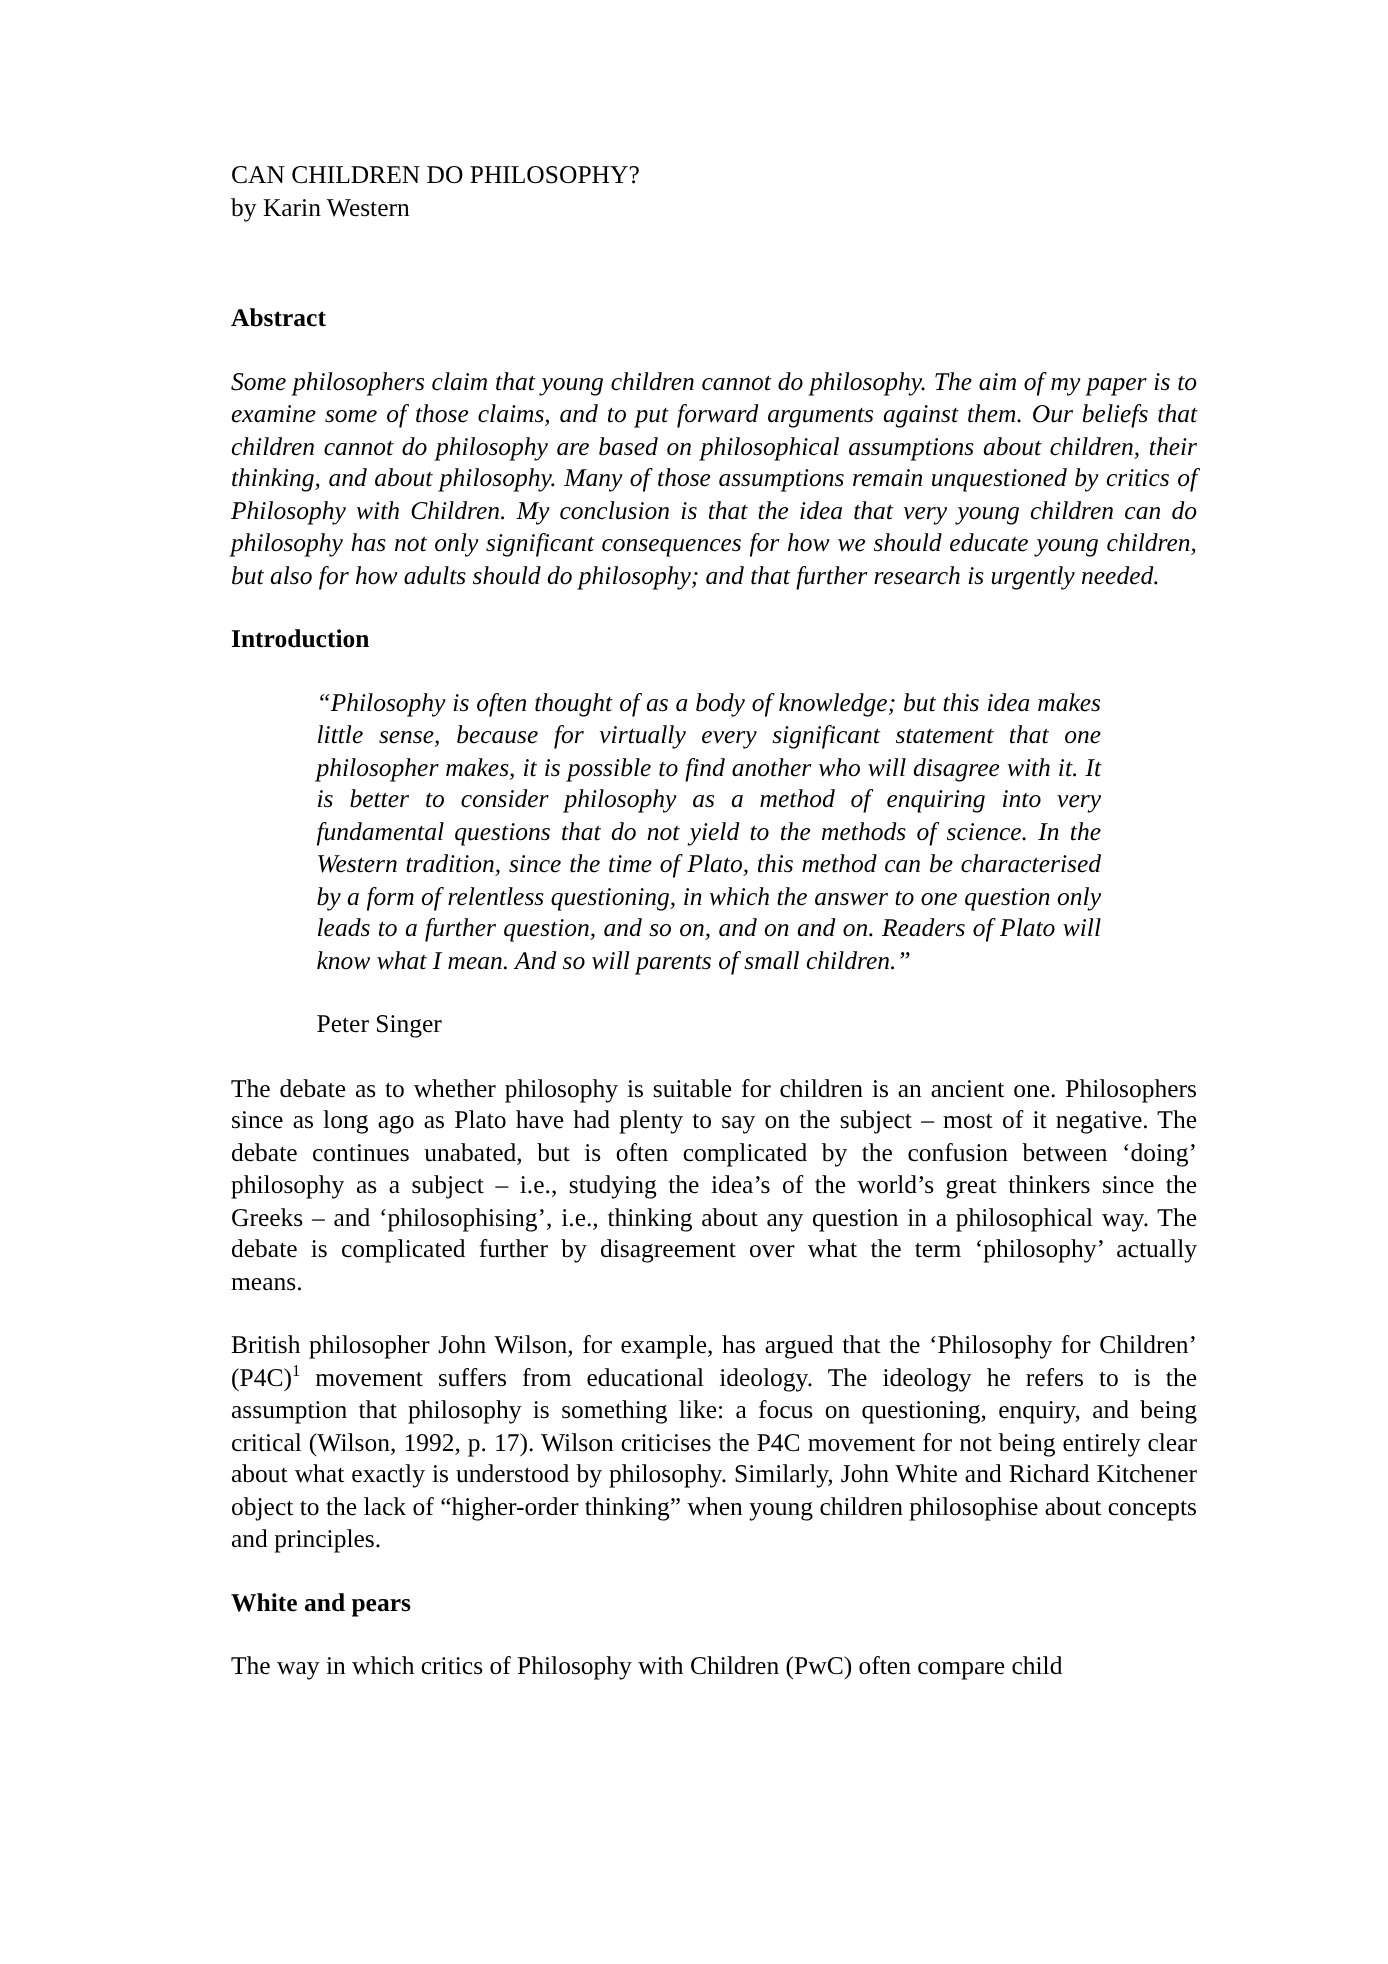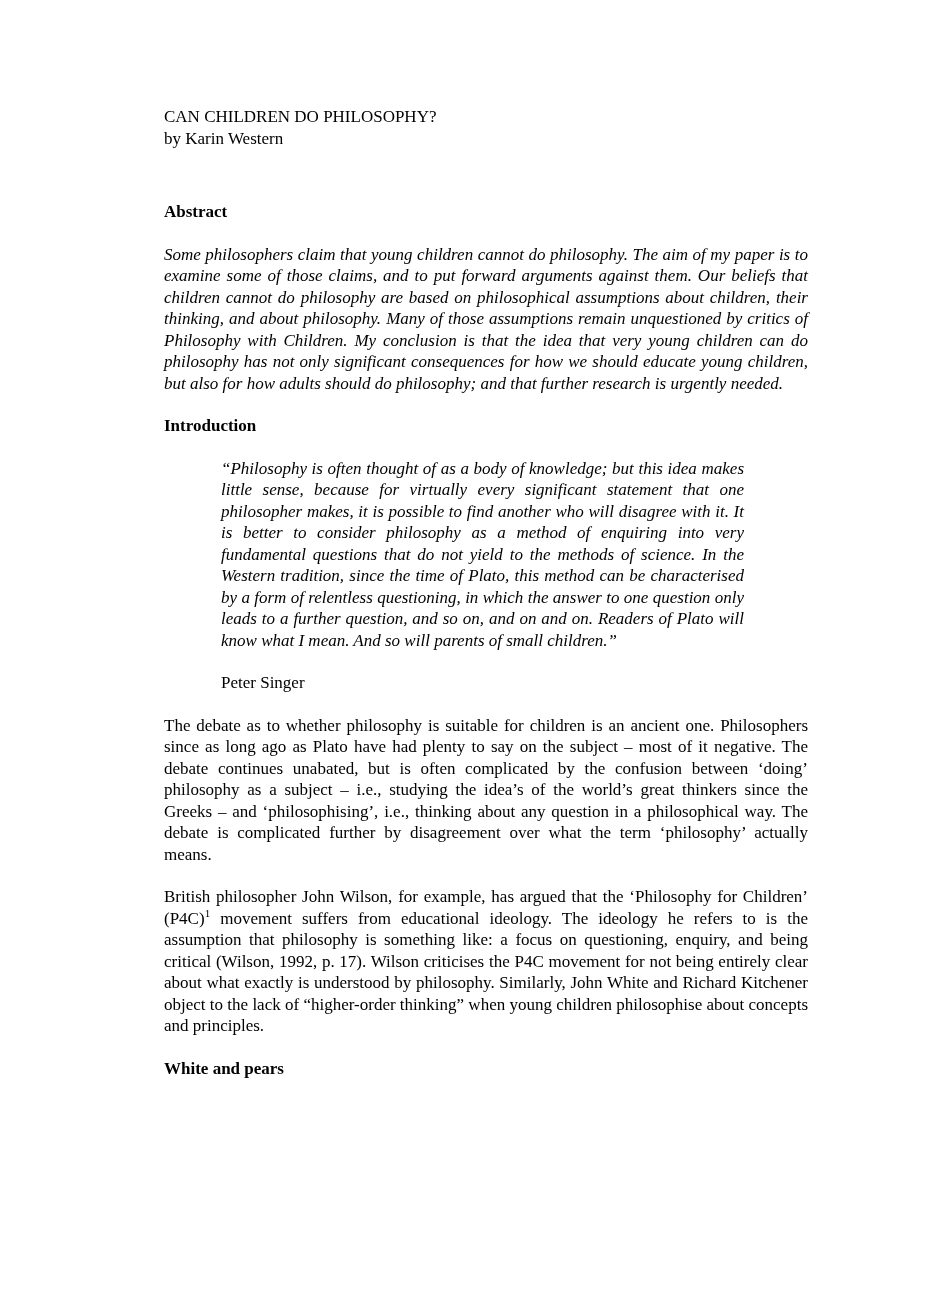"CAN CHILDREN DO PHILOSOPHY?" .content { left: 164px -> 154px }
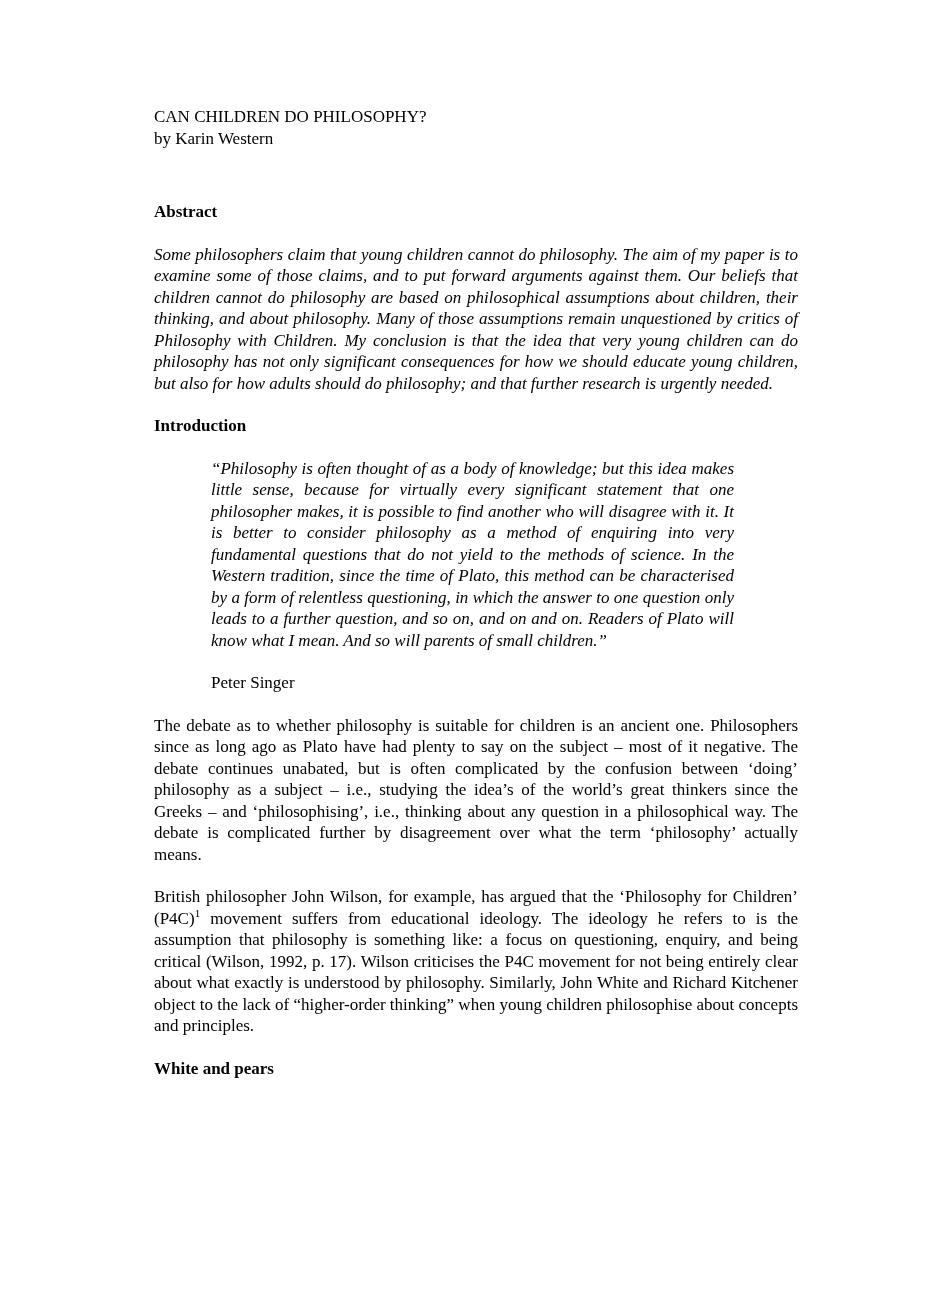"The way in which critics" p.body-par { html: none -> <p>The way in which critics of Philosophy with Children (PwC) often compare child</p> }
